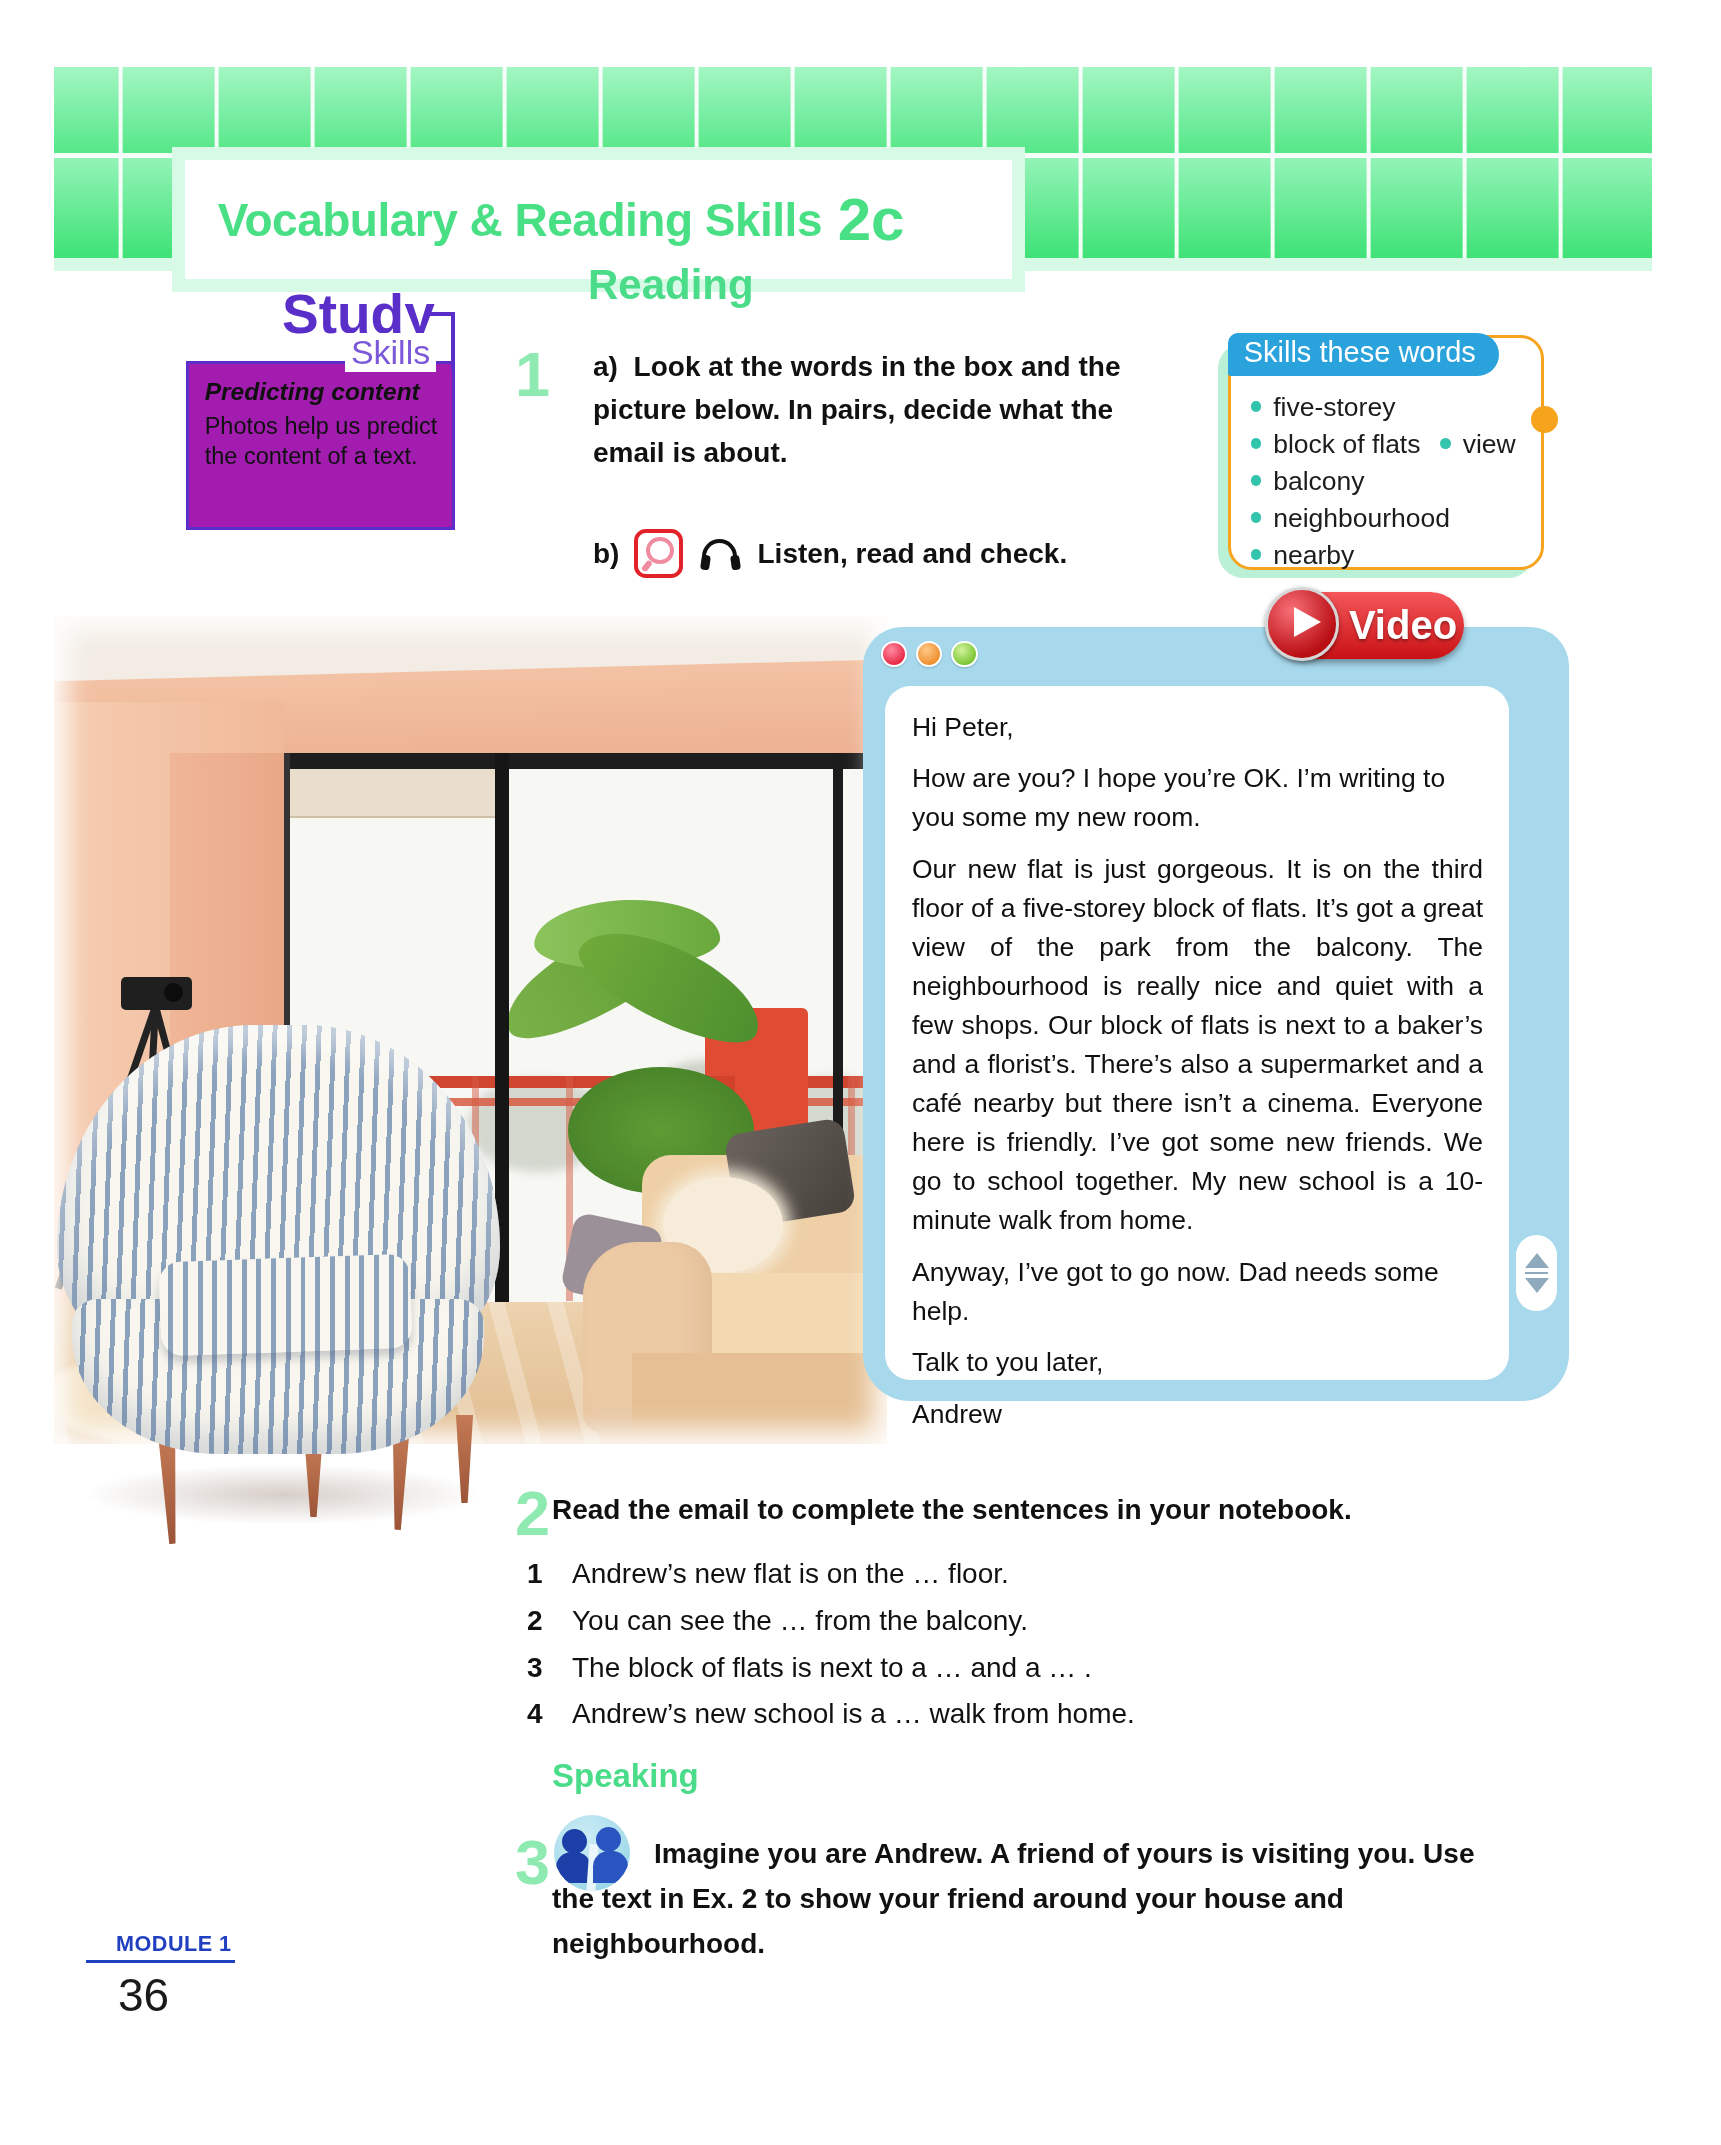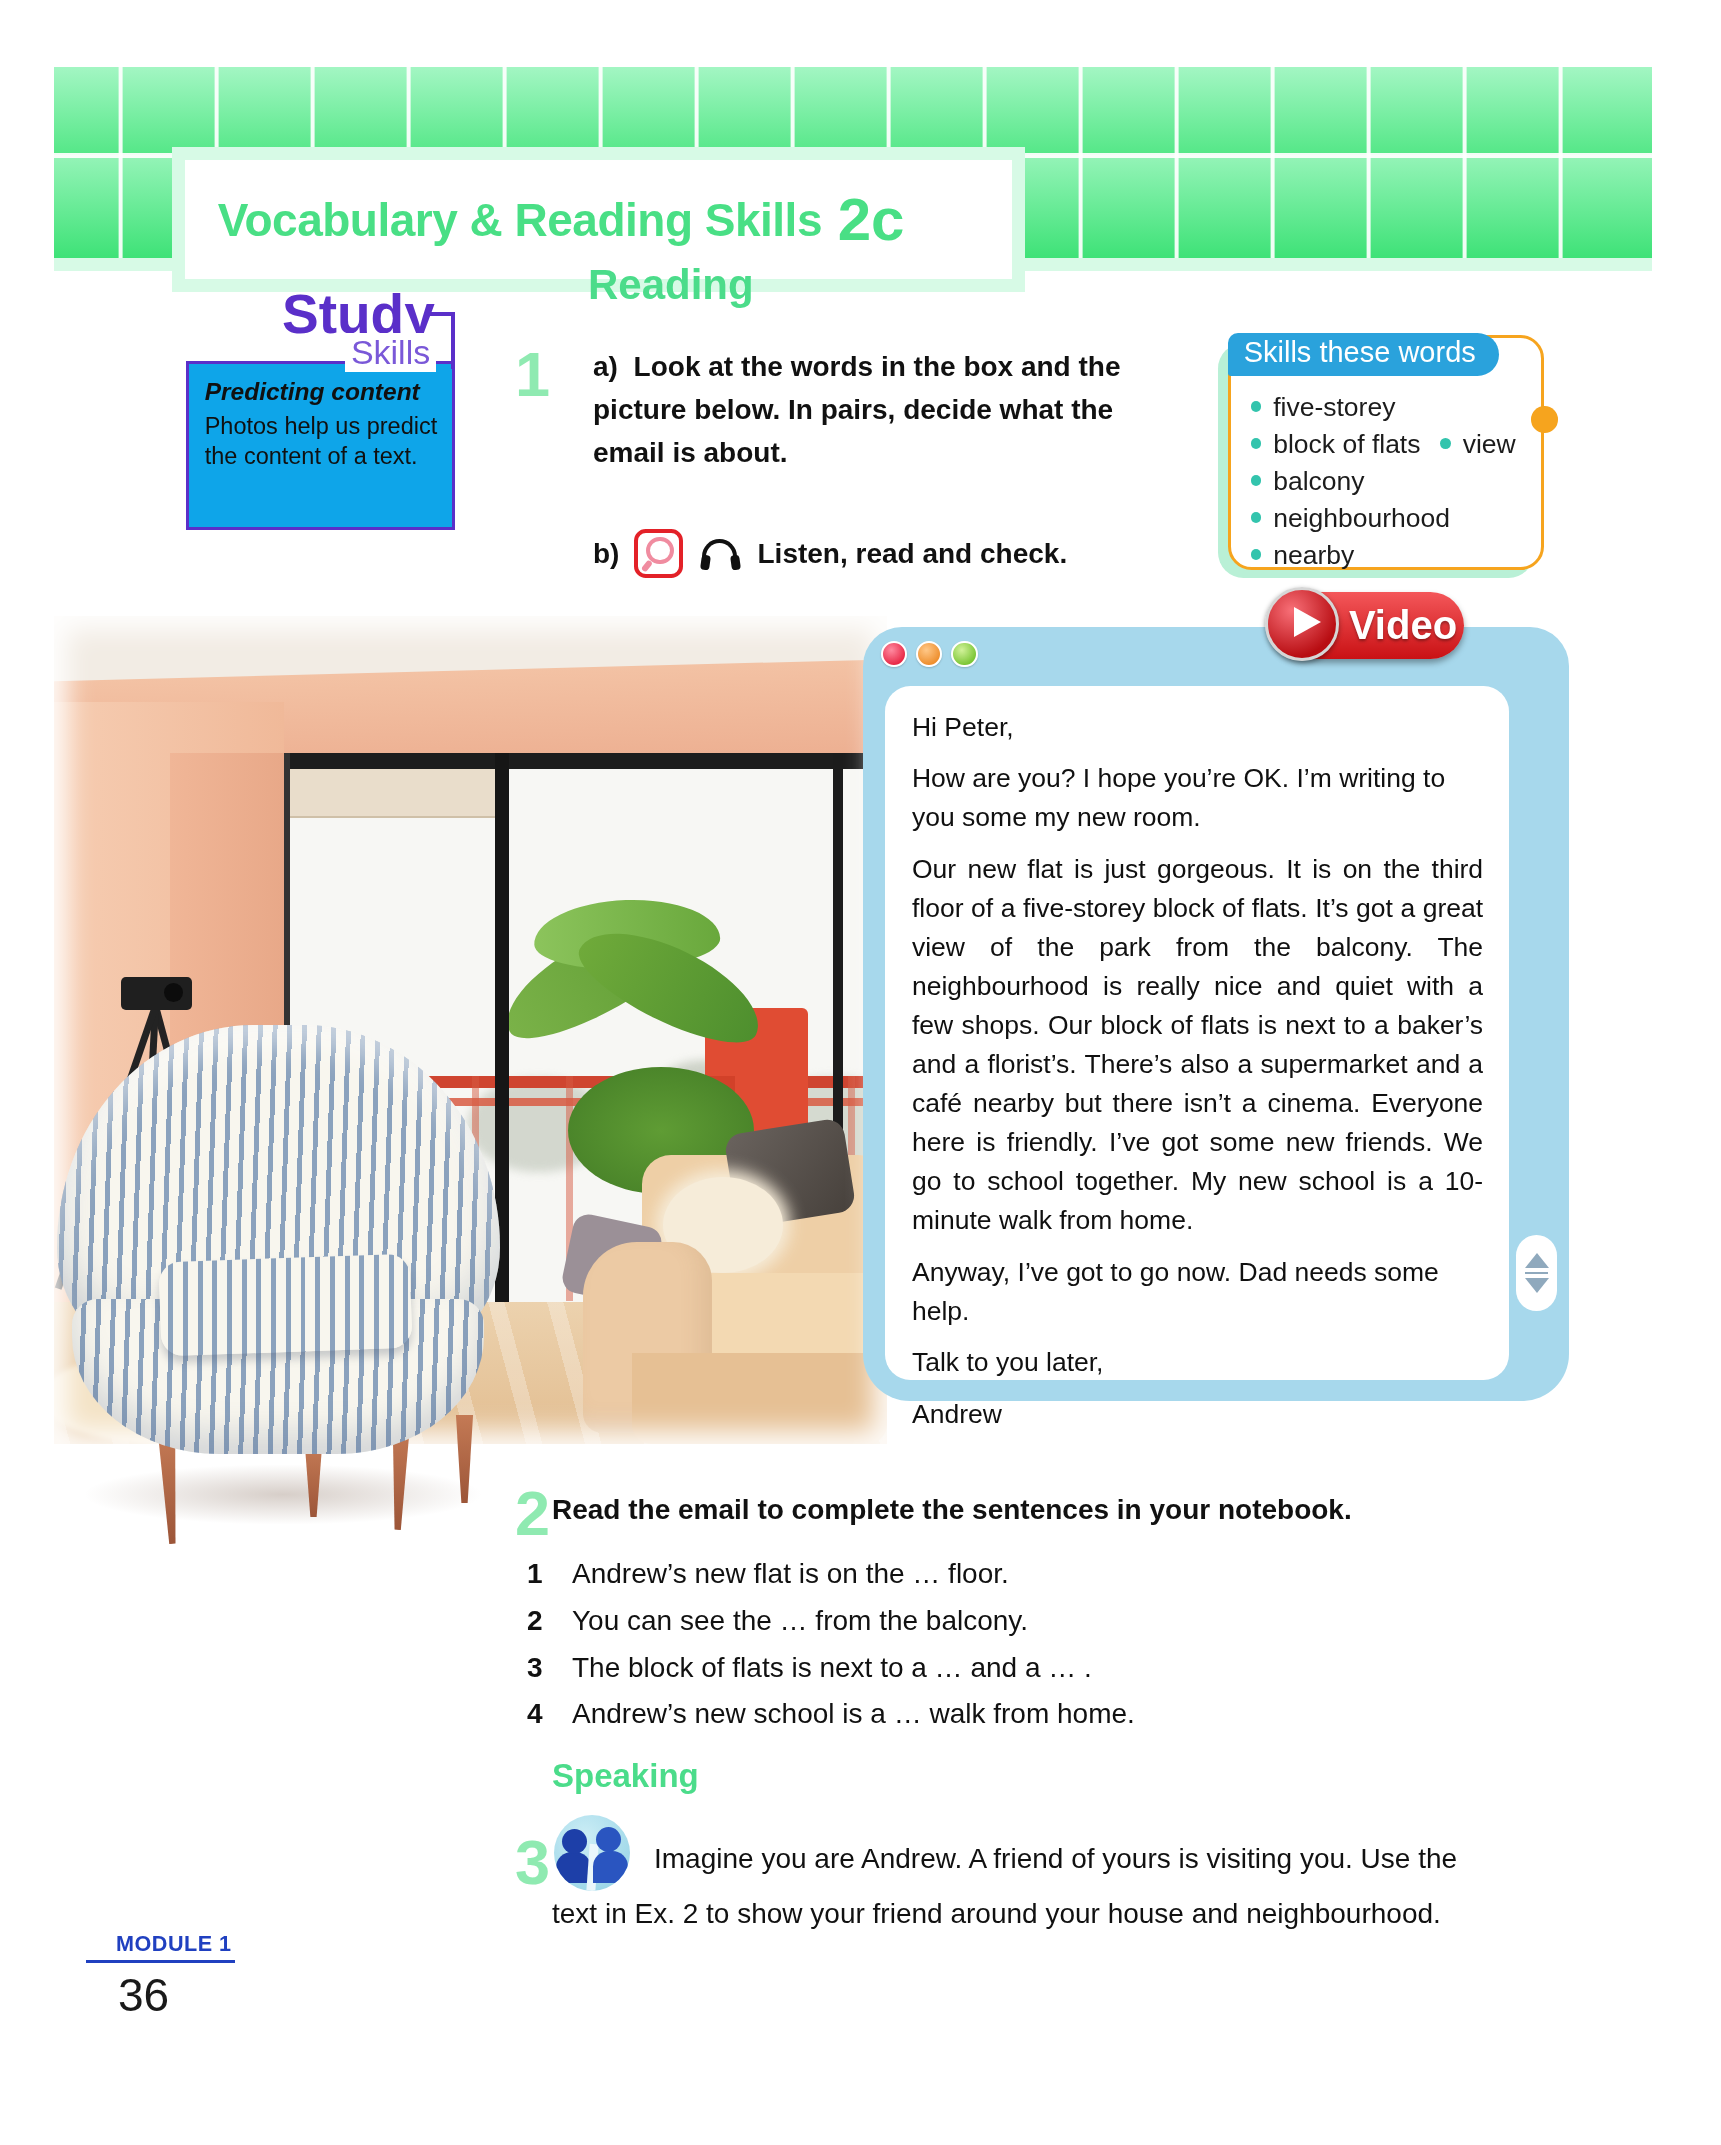"Predicting content" .study-box { background: #0ea5e9 -> #a21caf }
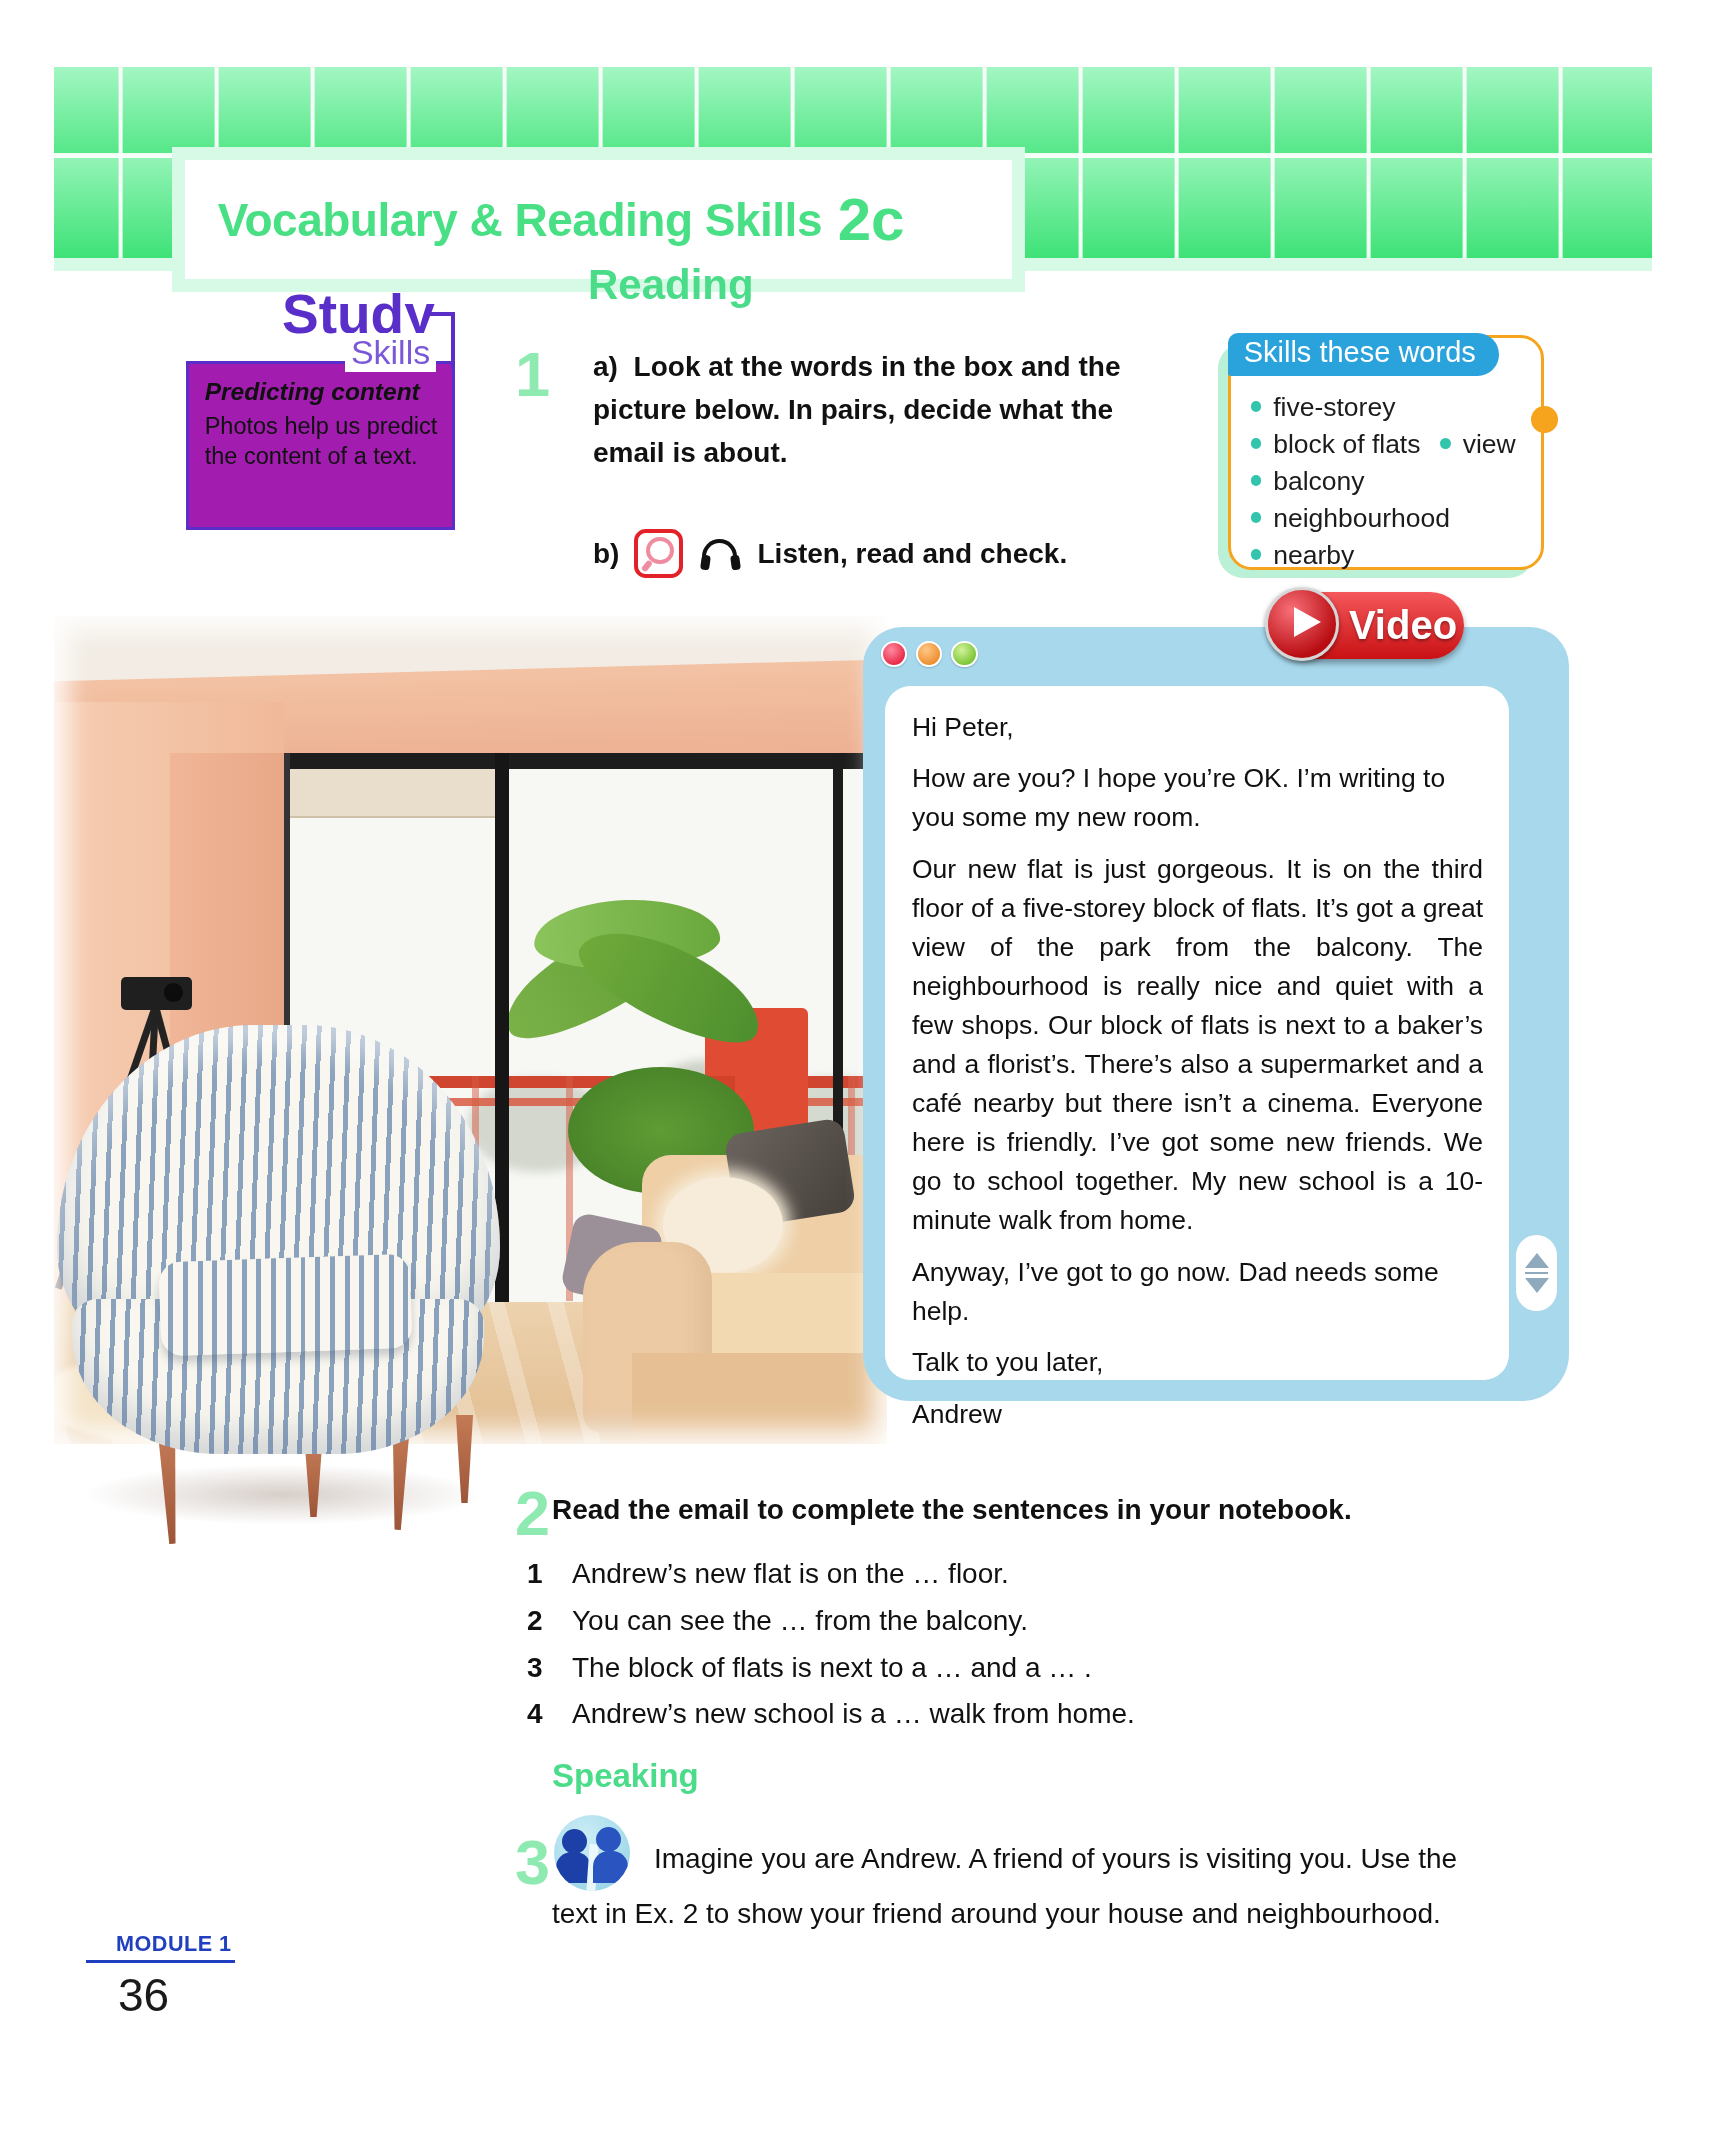"Imagine you are Andrew. A" .ex3-text { font-weight: 400 -> 700; line-height: 55px -> 45px }
